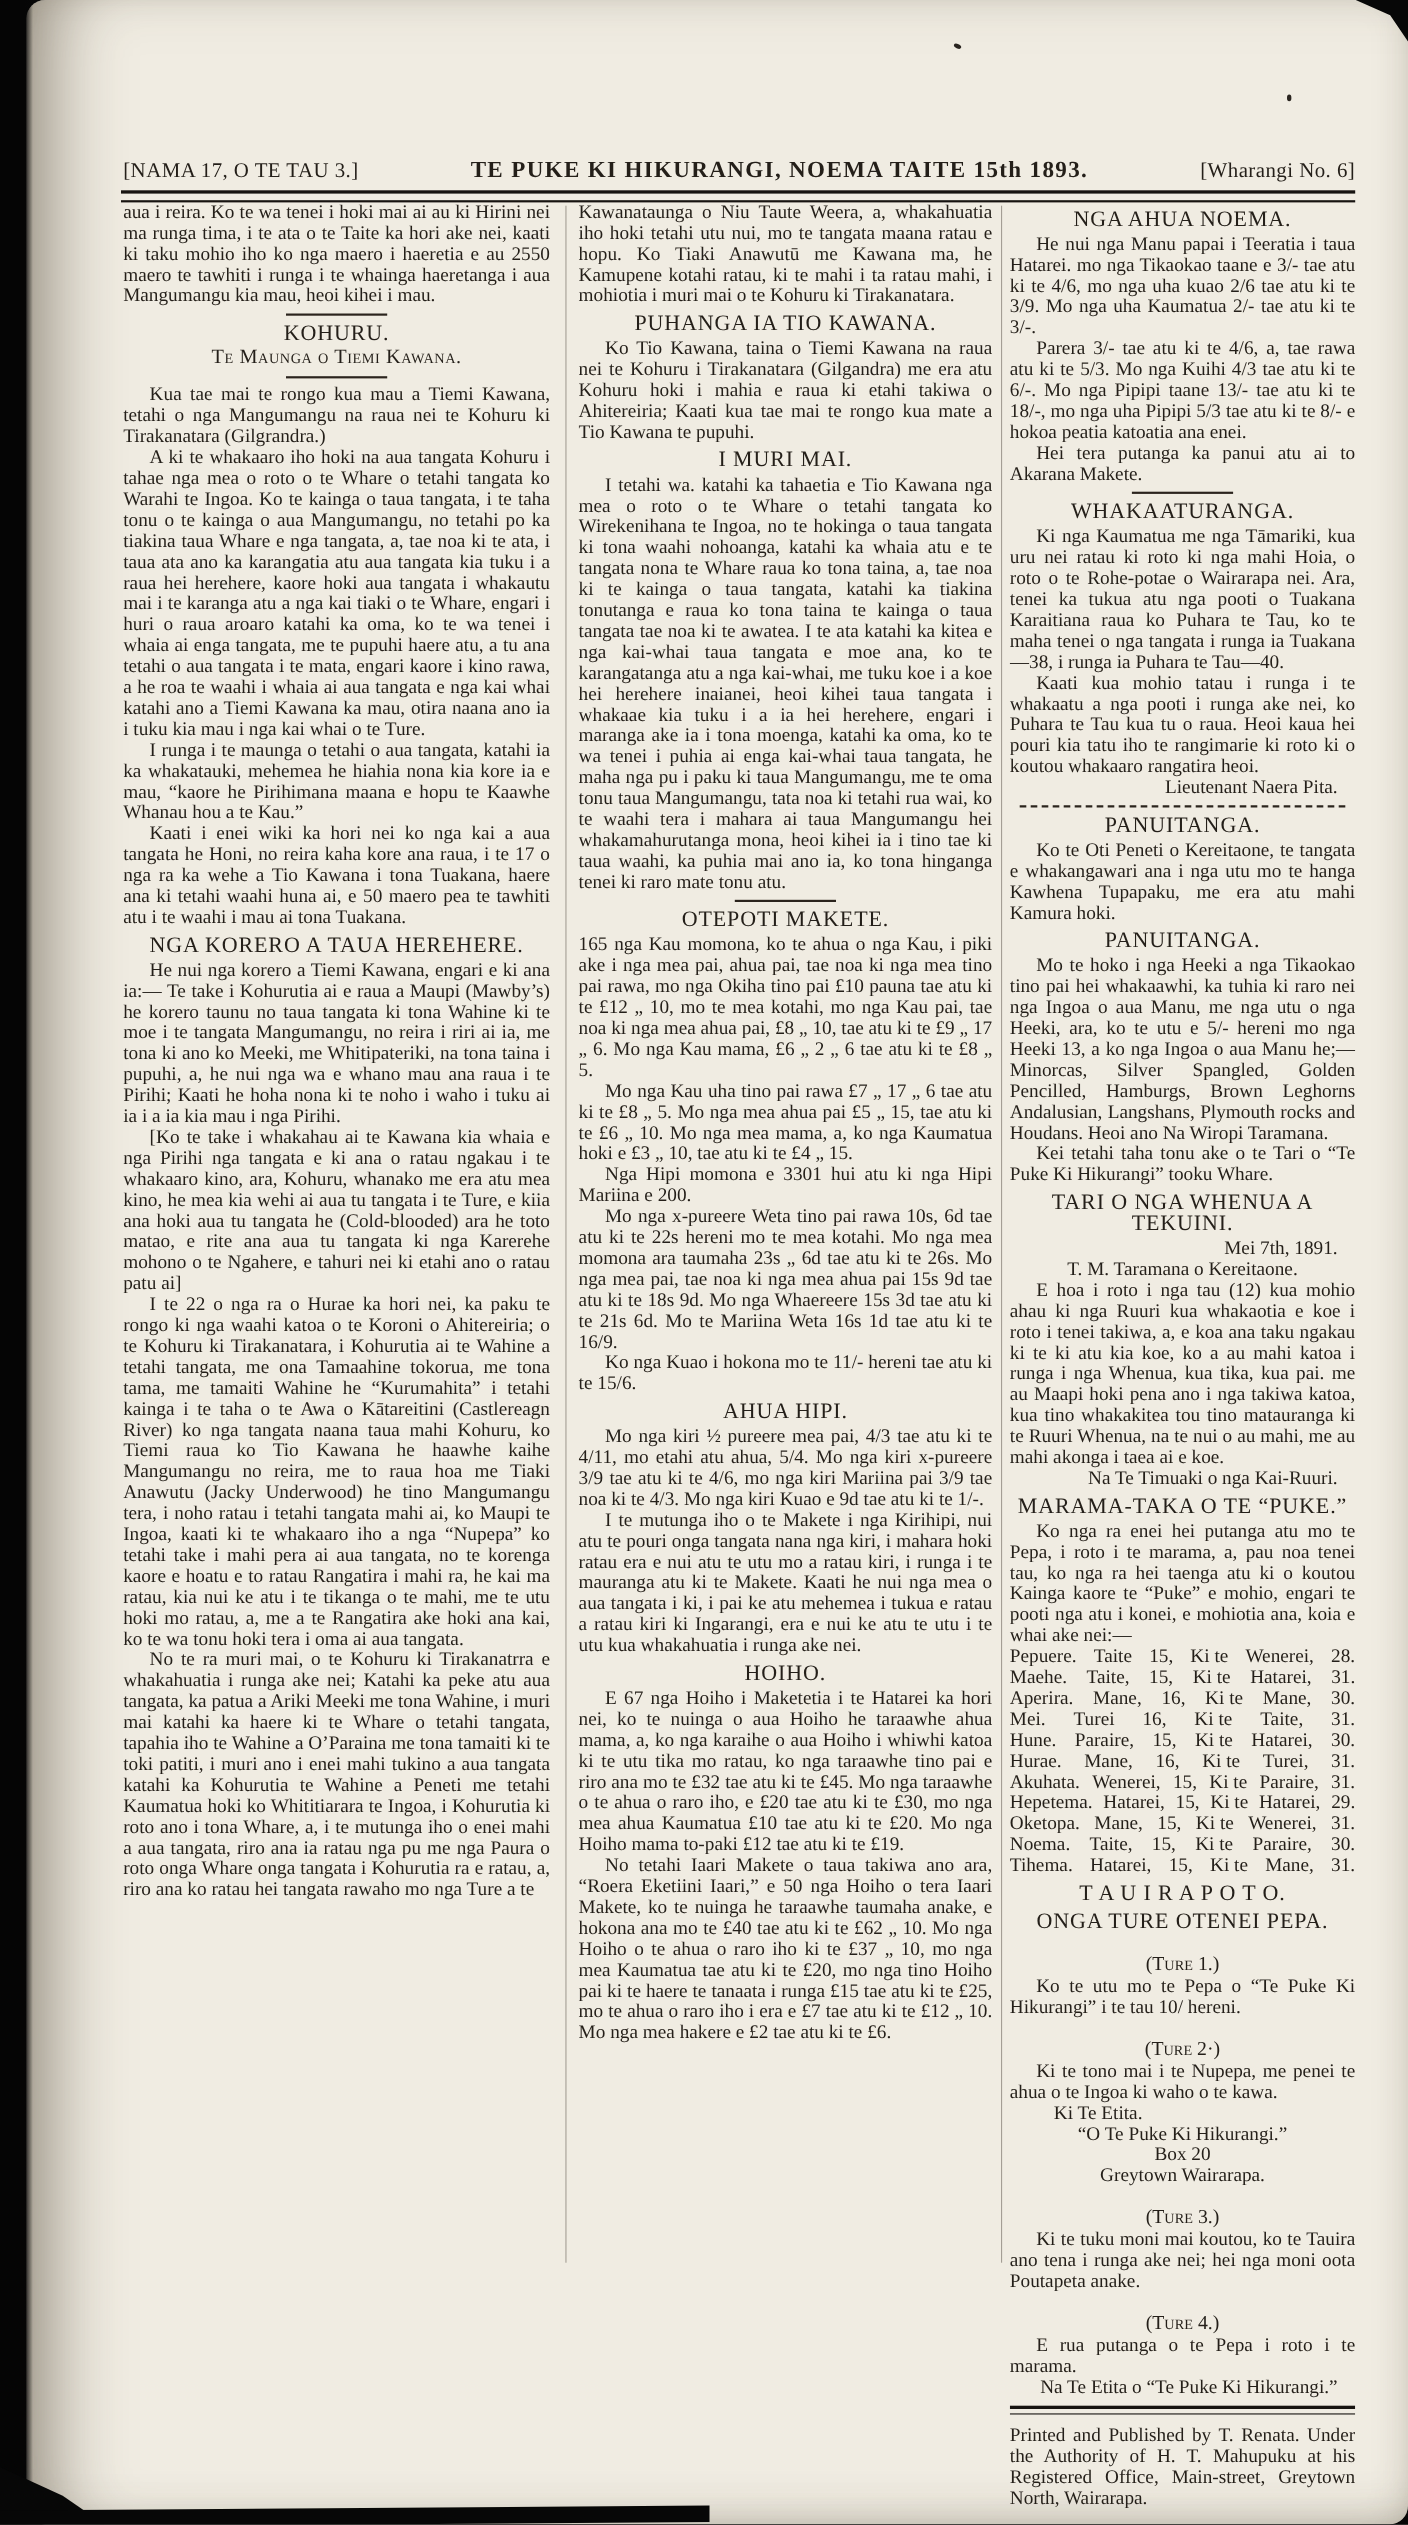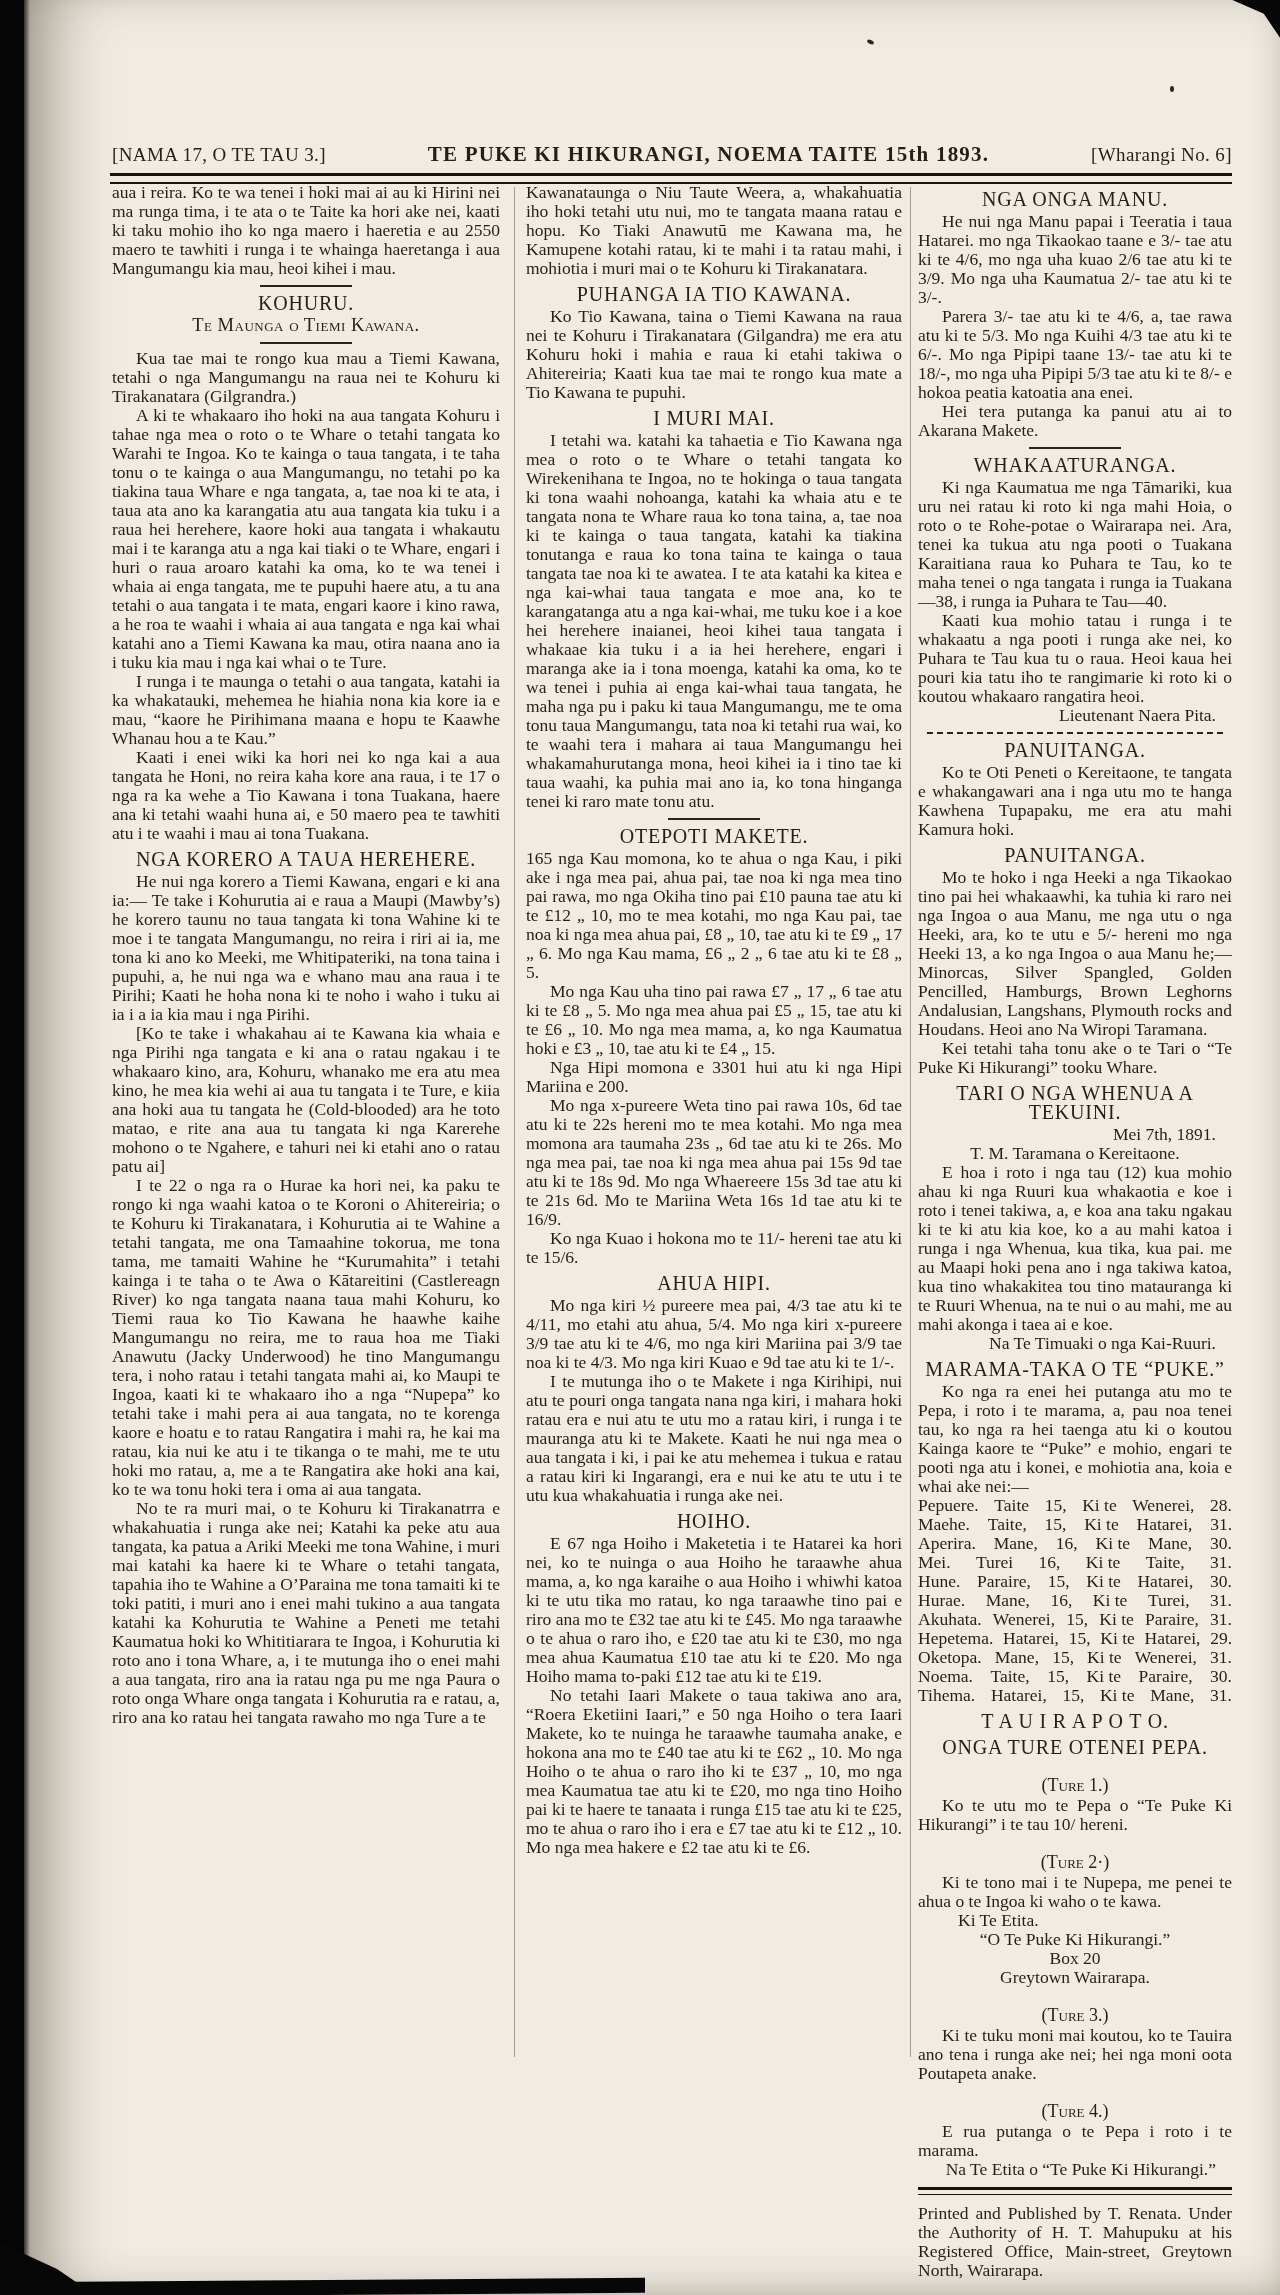"[NAMA 17, O TE TAU" .paper { border-radius: none -> 17px }
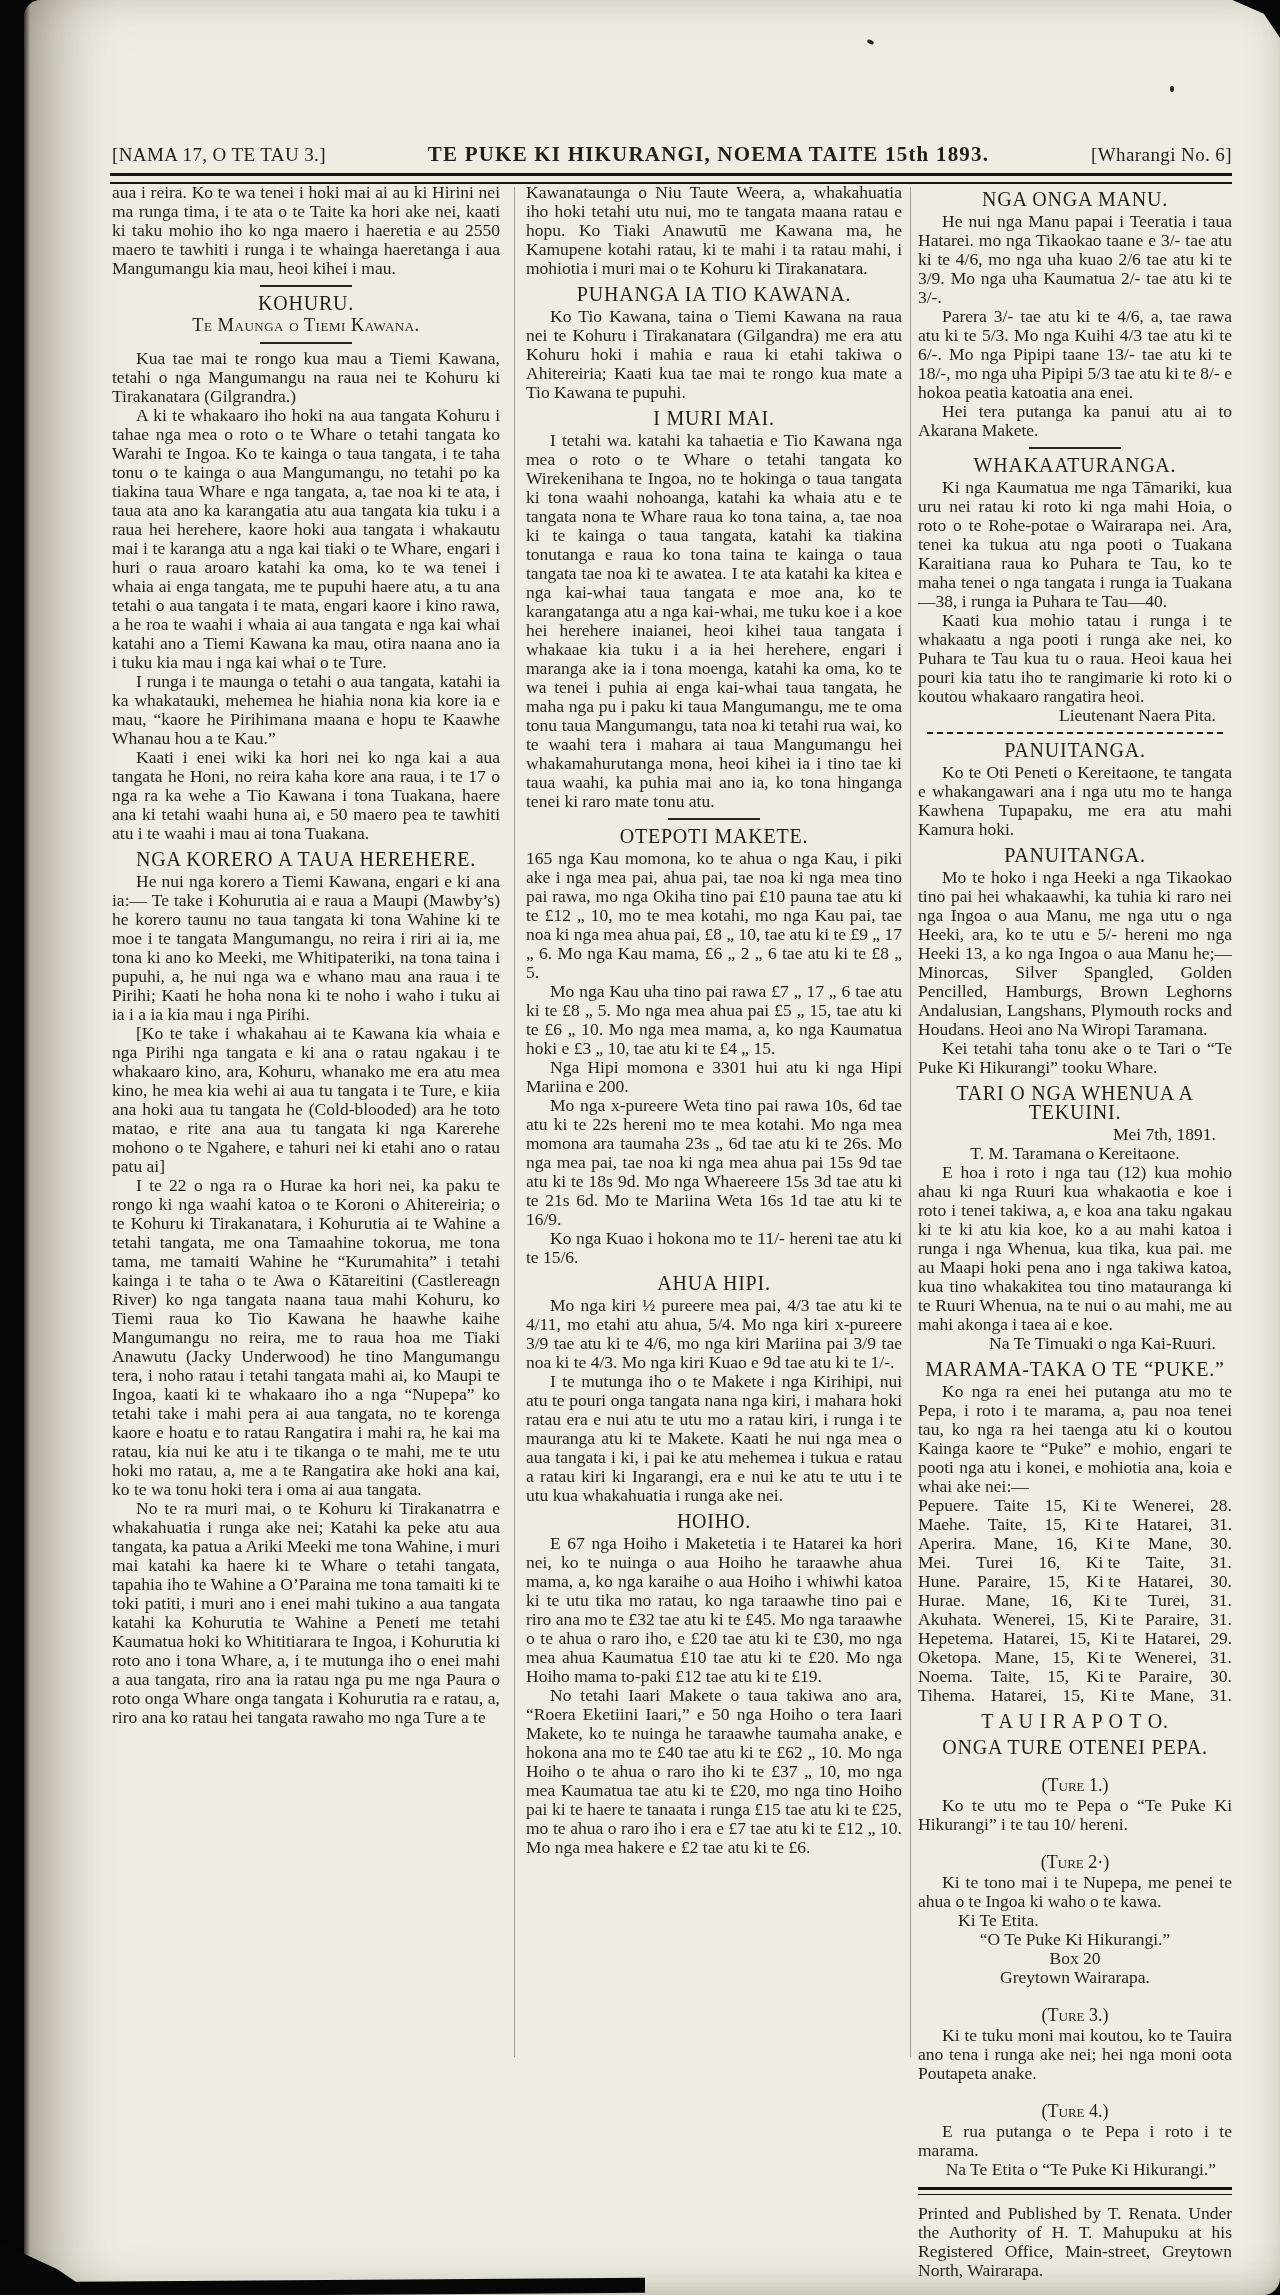"NGA ONGA MANU." div.h1 { text: ONGA MANU -> AHUA NOEMA }
